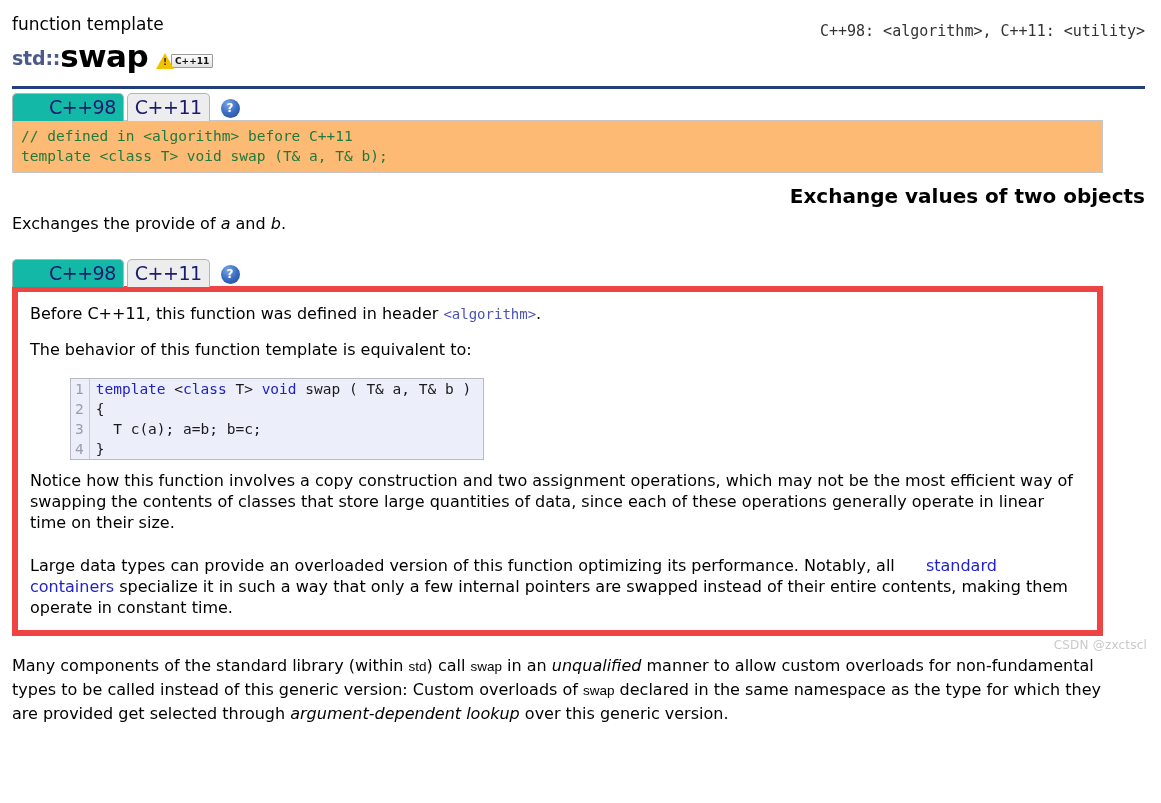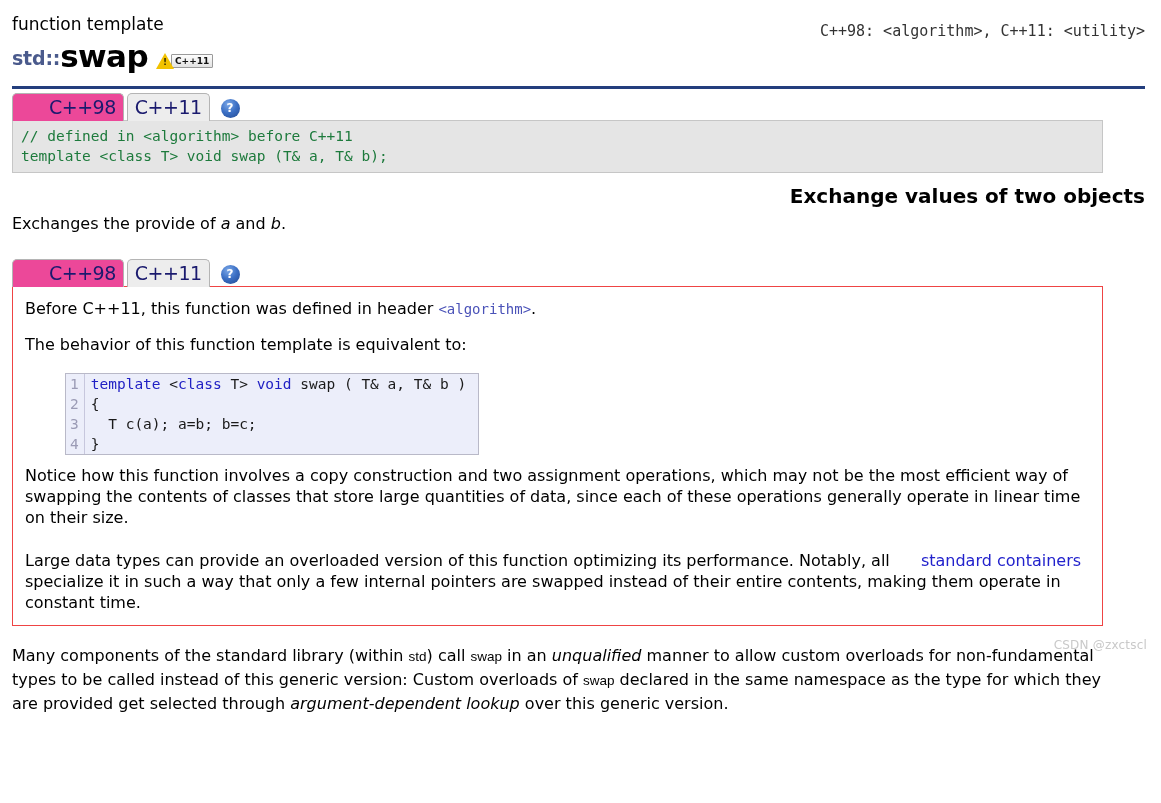"C++98" .tab.active { background: #ec4899 -> #14b8a6 }
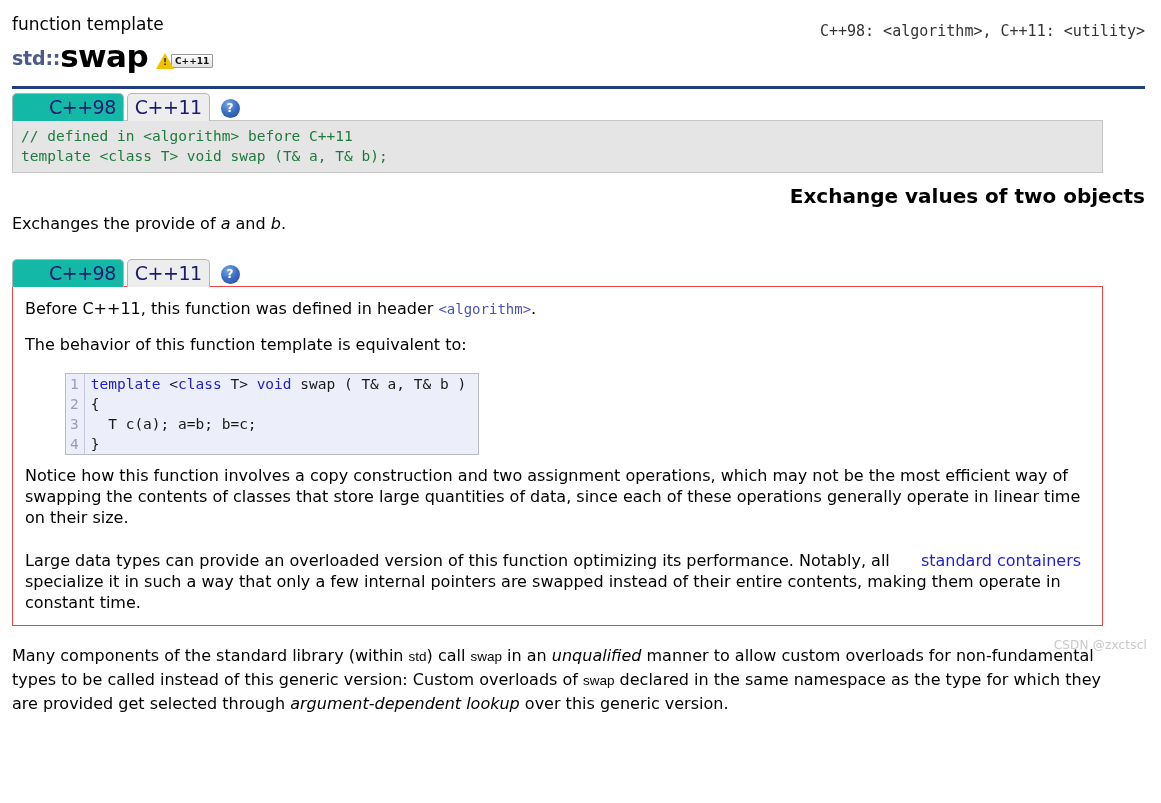"// defined in <algorithm> before" .sigbox { background: #e5e5e5 -> #fdba74 }
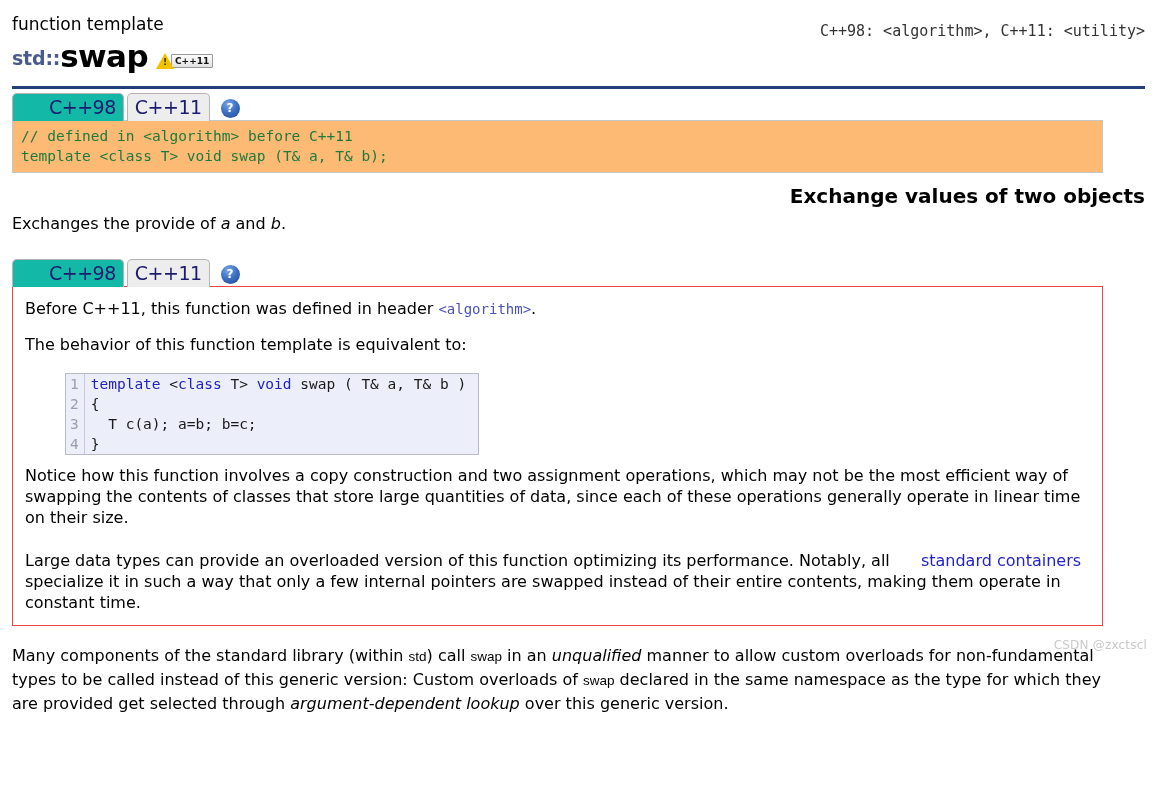"Before C++11, this function was" .panel { border: 1px solid #ef4444 -> 6px solid #ef4444 }
